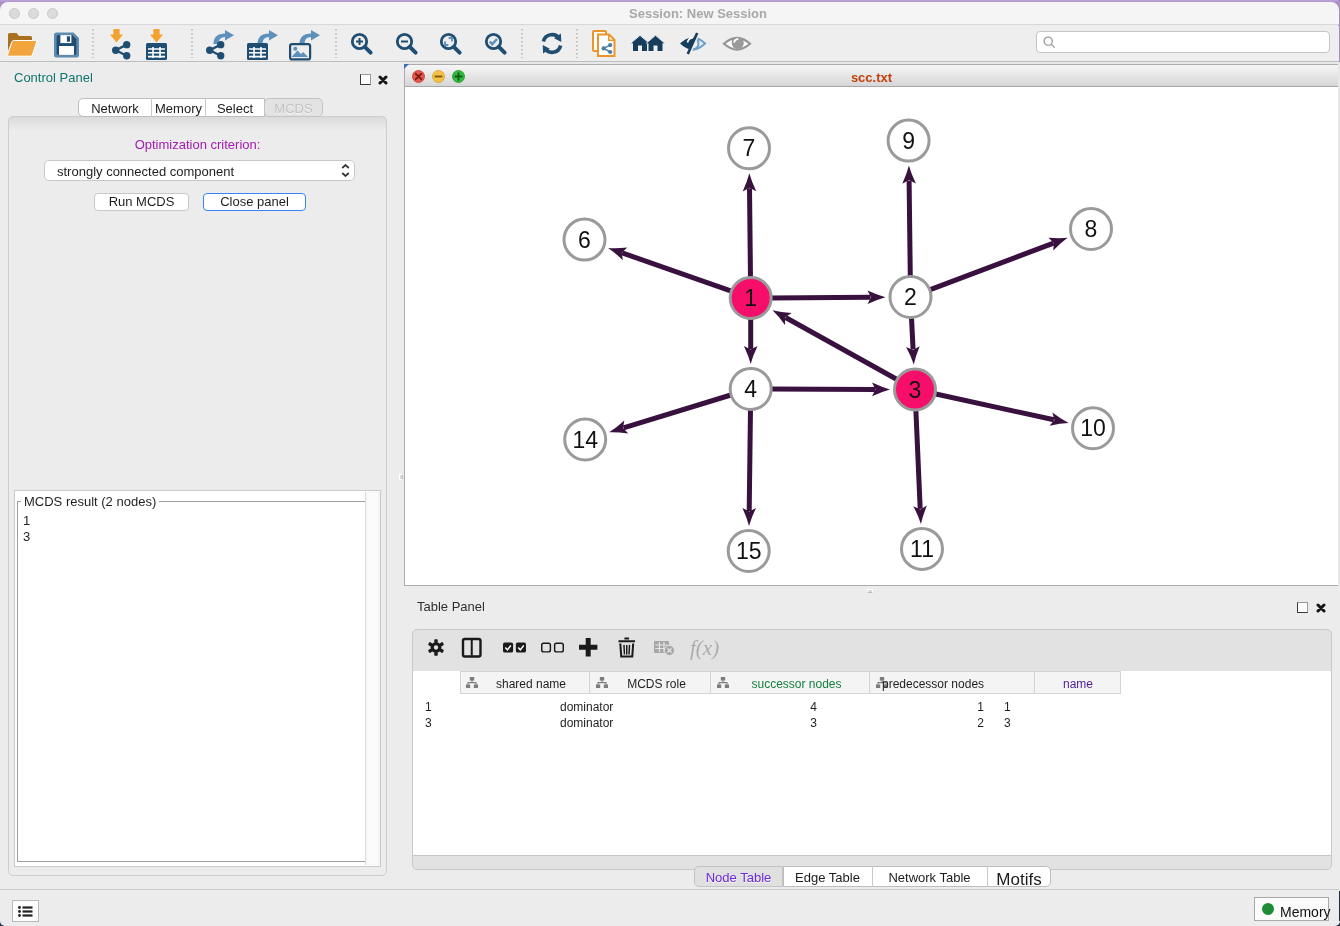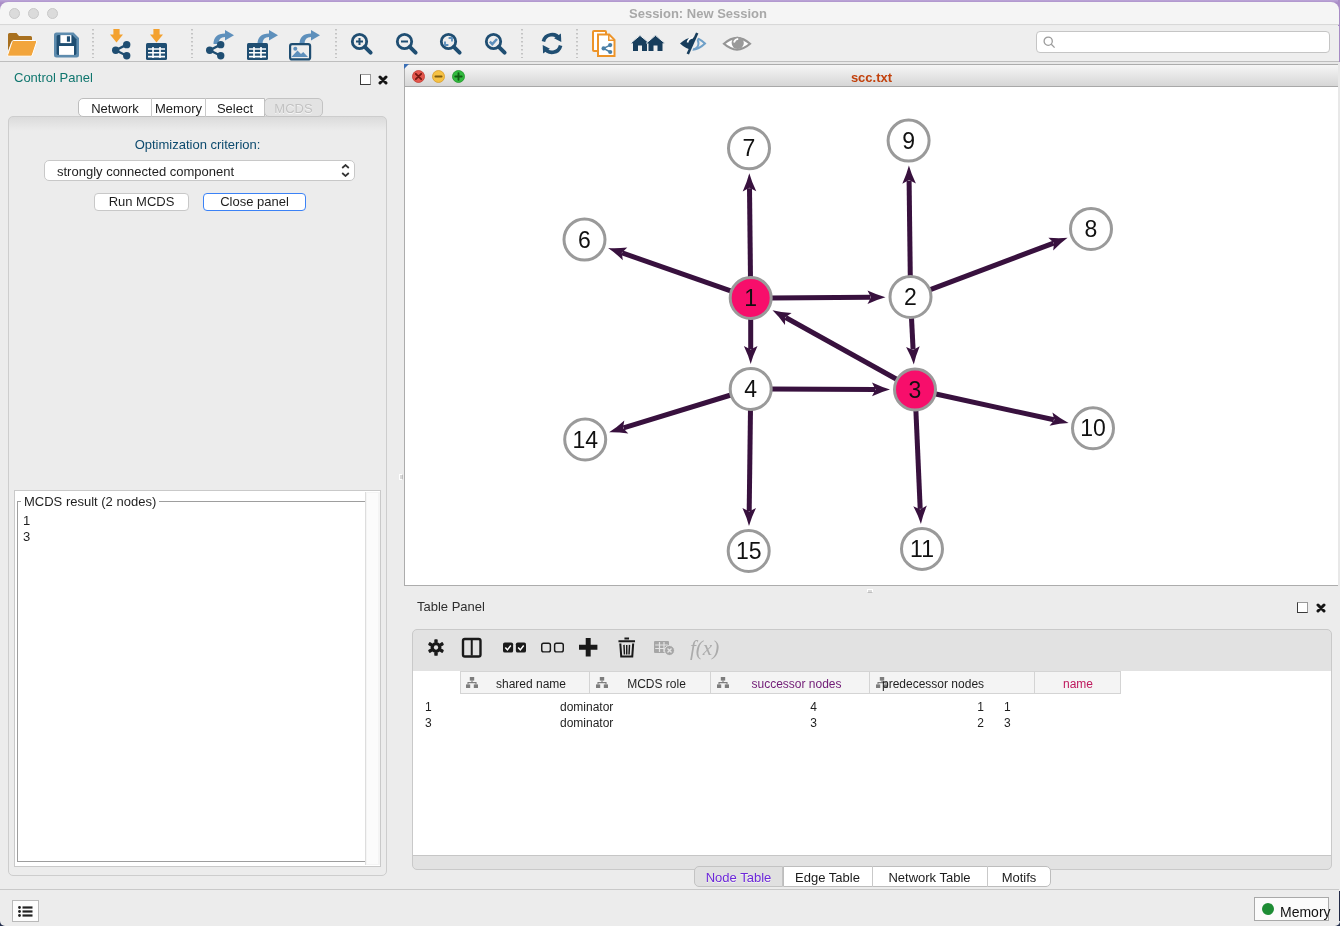"Optimization criterion:" div.abs { color: #0c4a6e -> #a21caf }
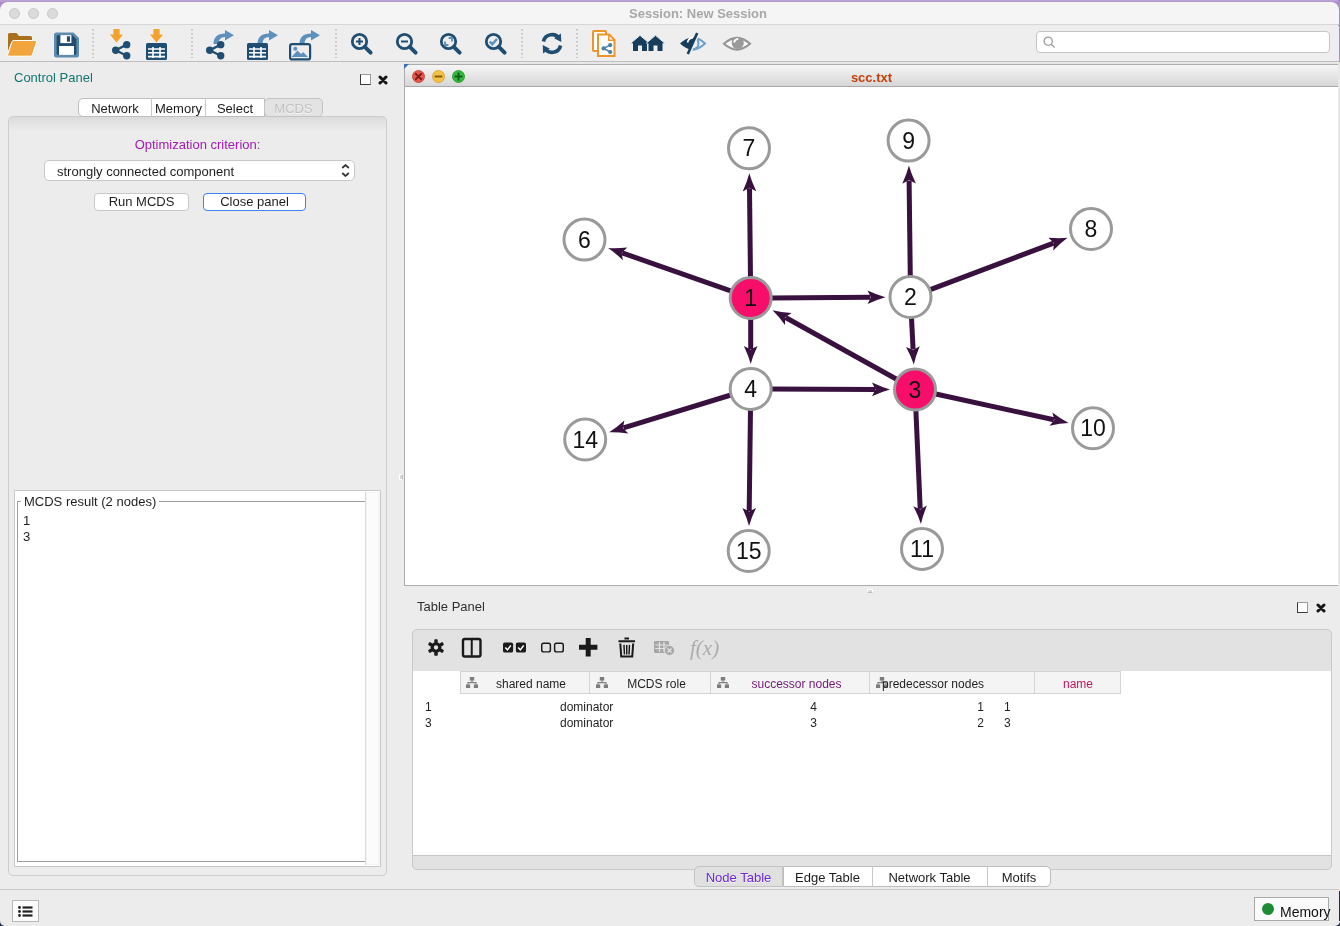"successor nodes" div.abs { color: #701a75 -> #15803d }
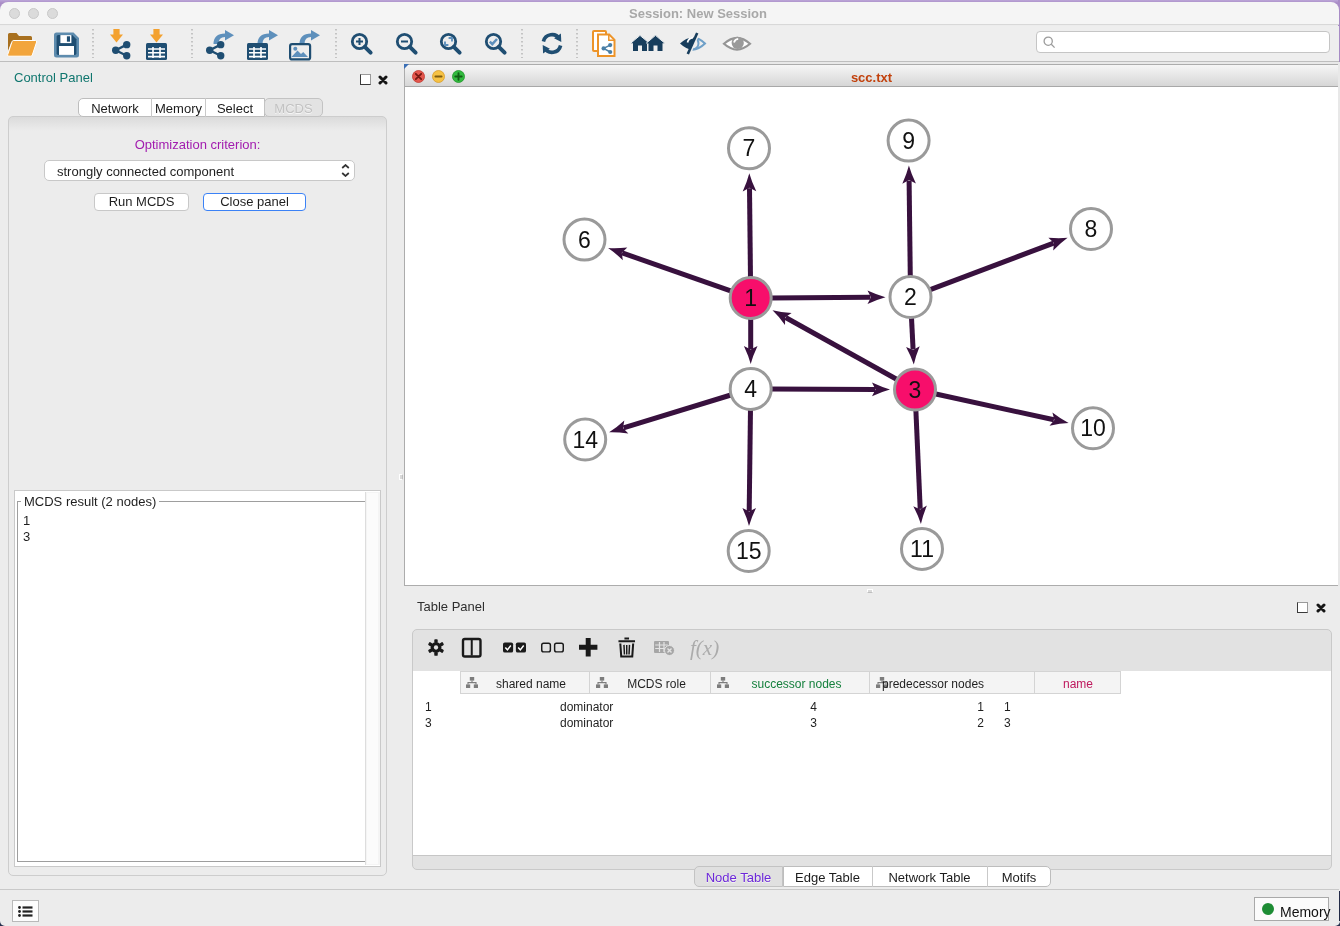"name" div.abs { color: #be185d -> #4c1d95 }
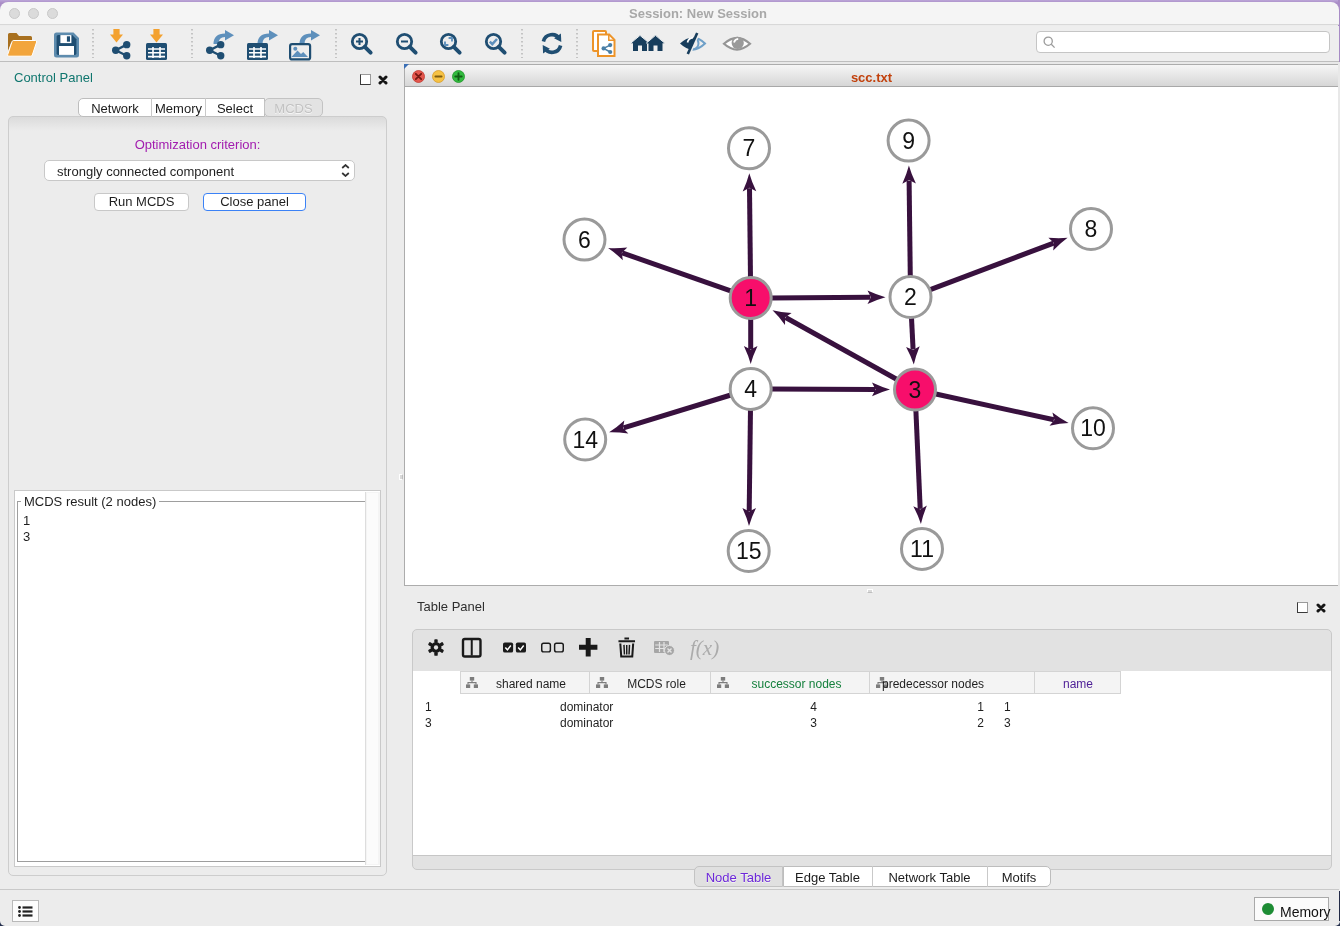"Motifs" div.abs { font-size: 13px -> 17px }
